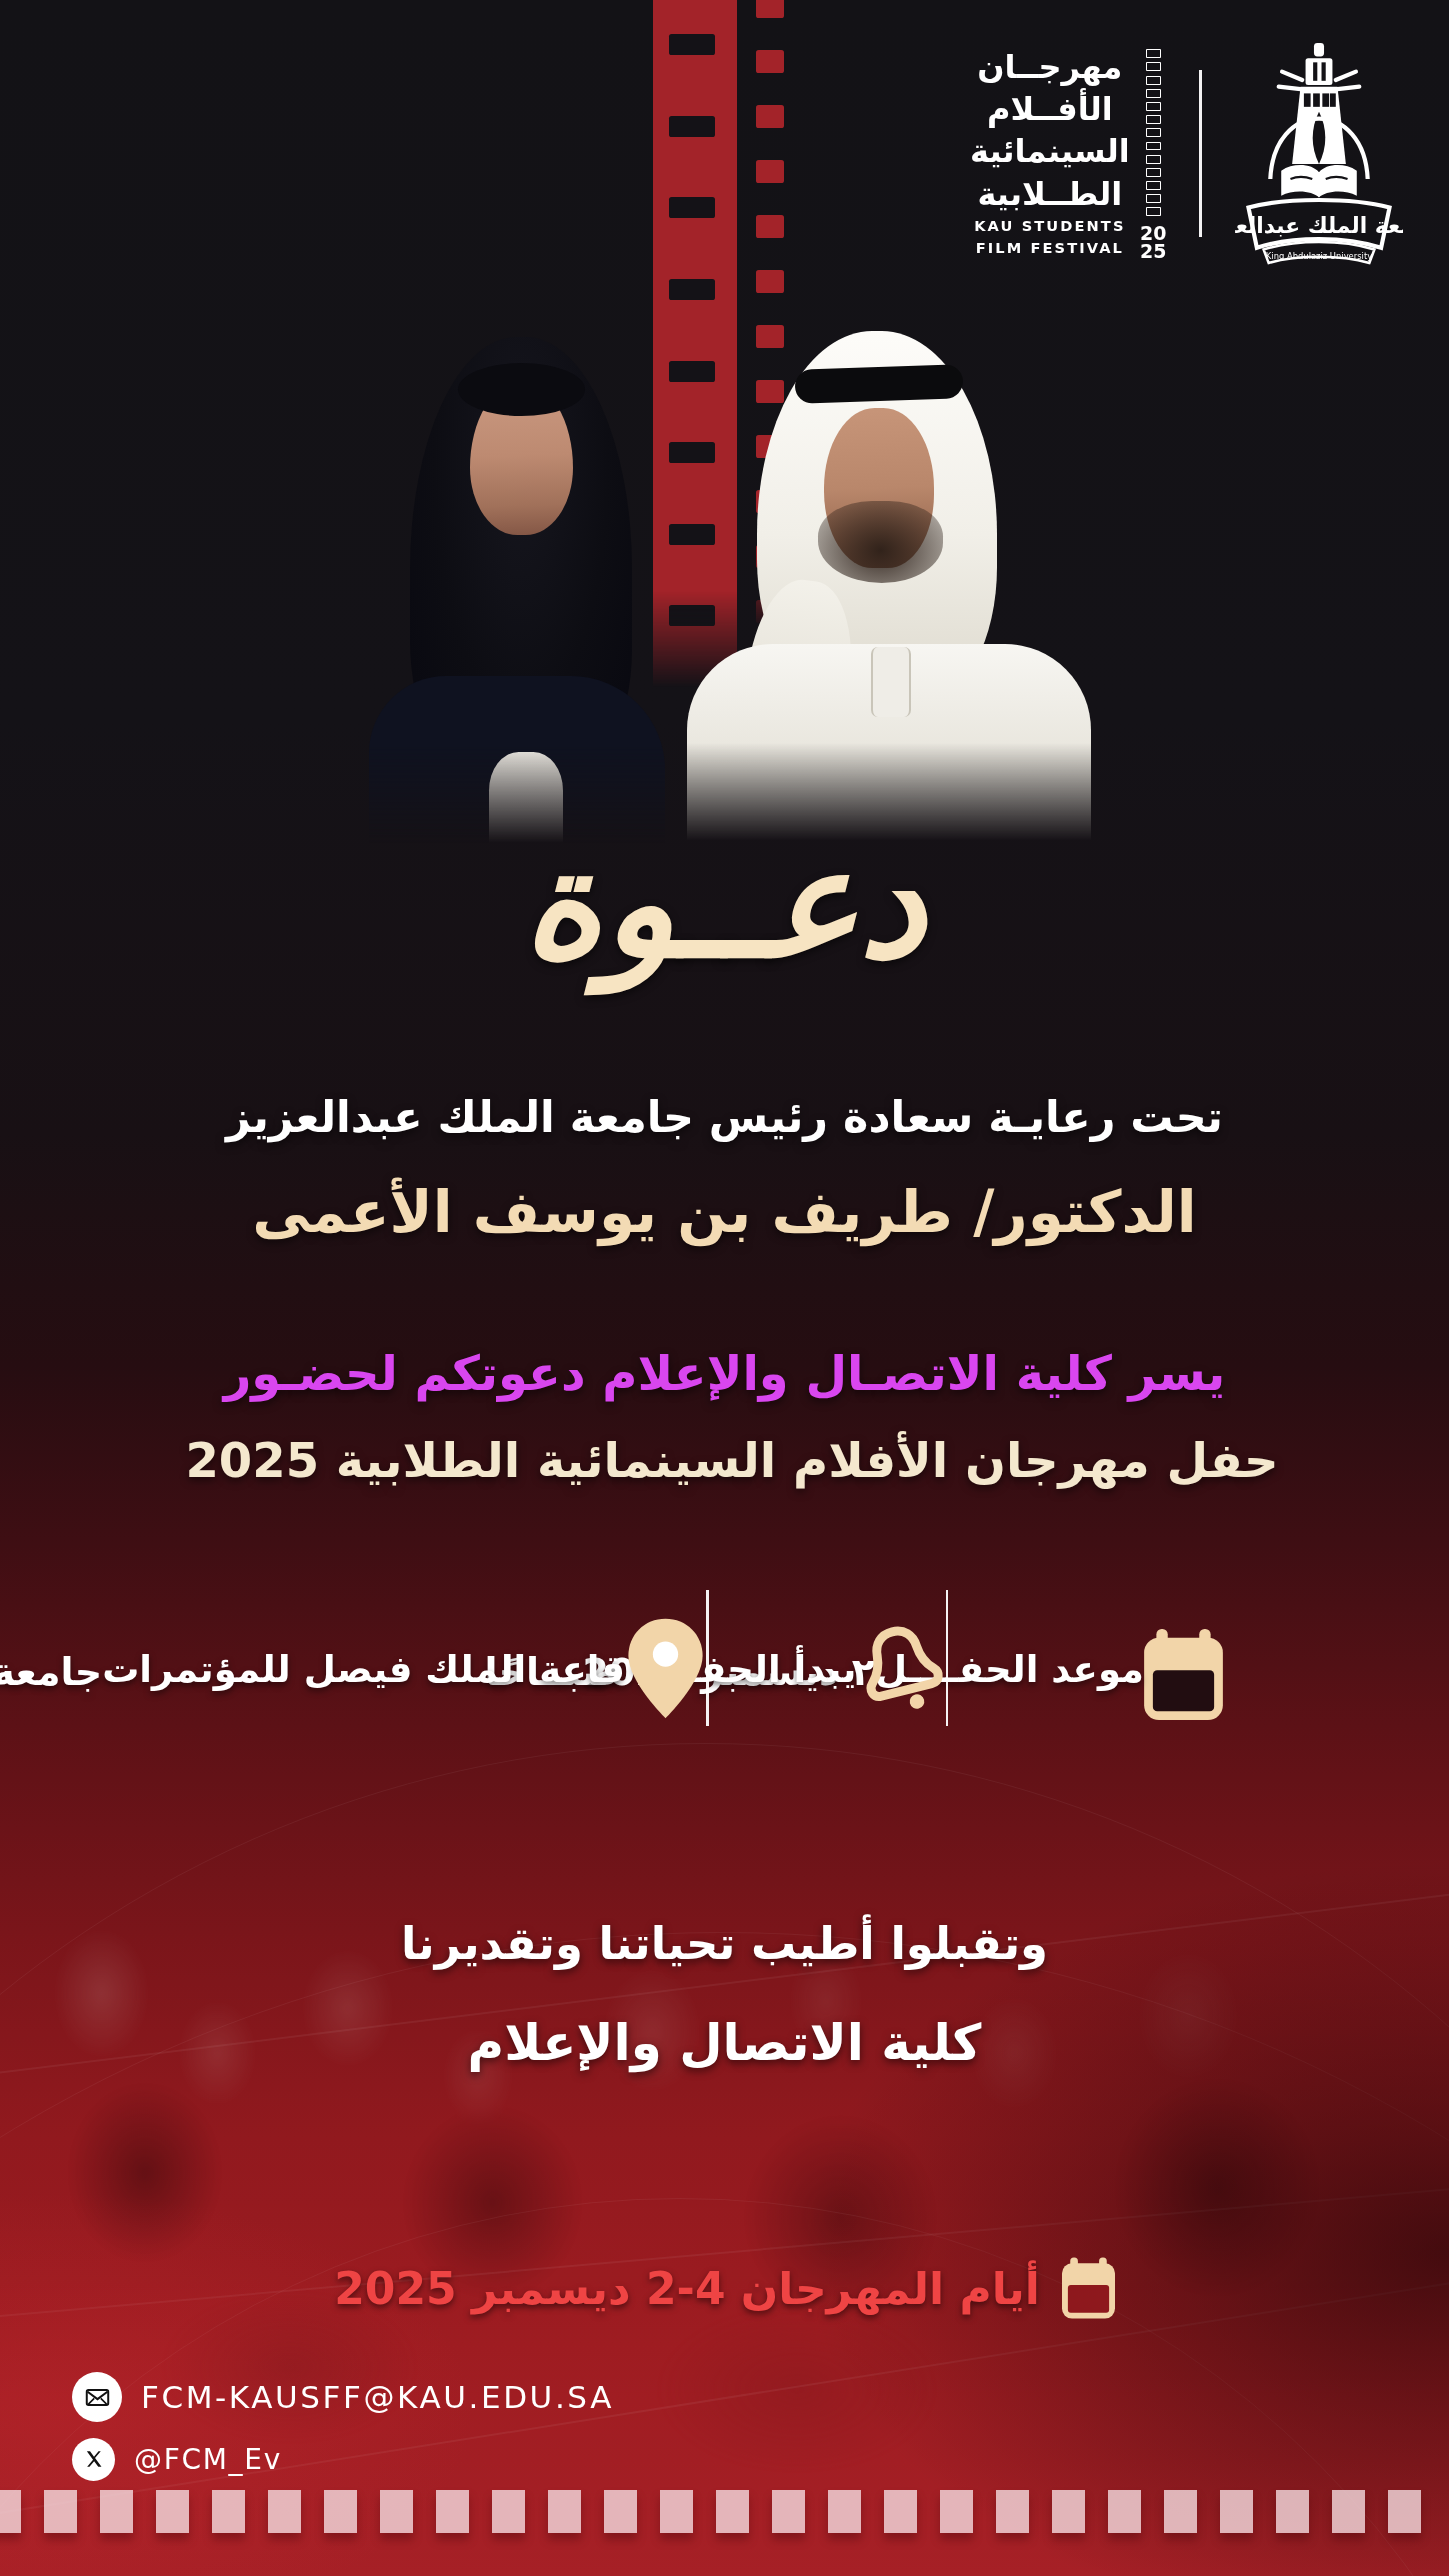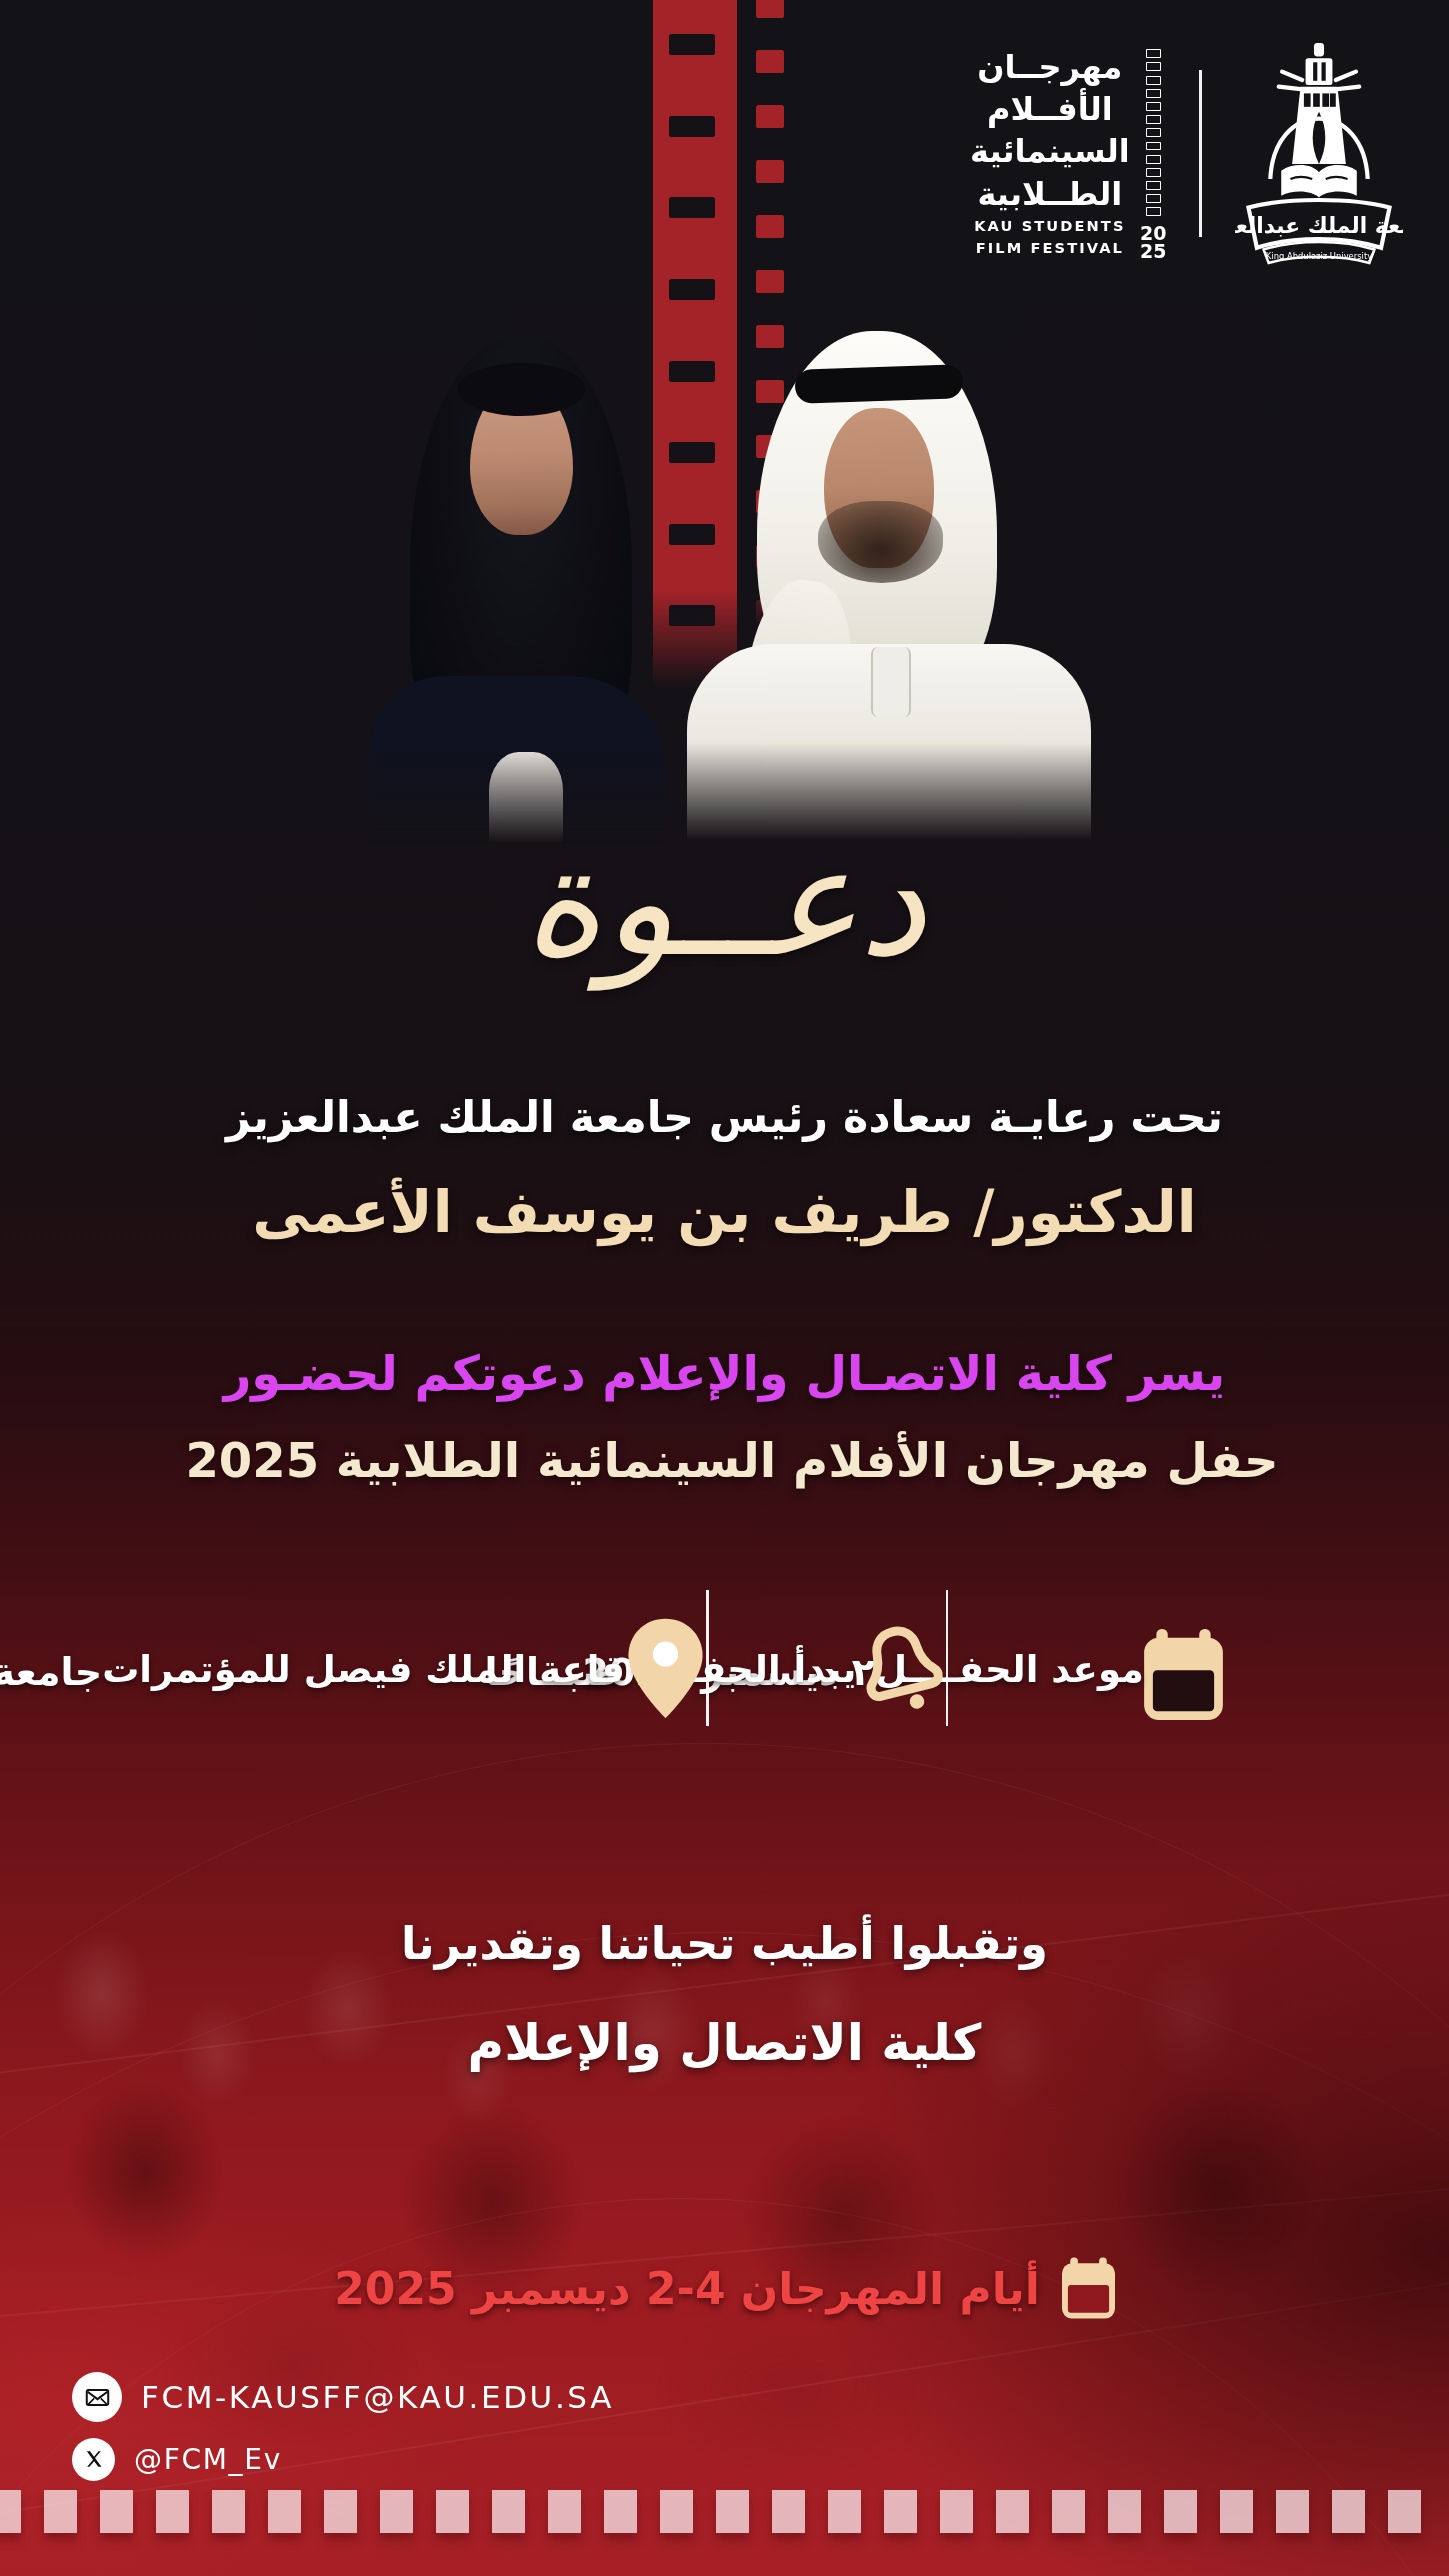"دعــوة" .invitation-word { font-weight: 400 -> 700 }
